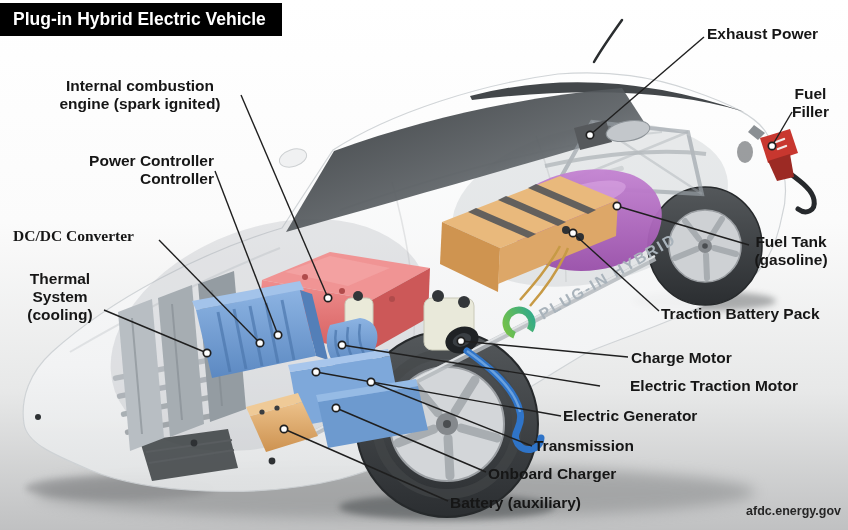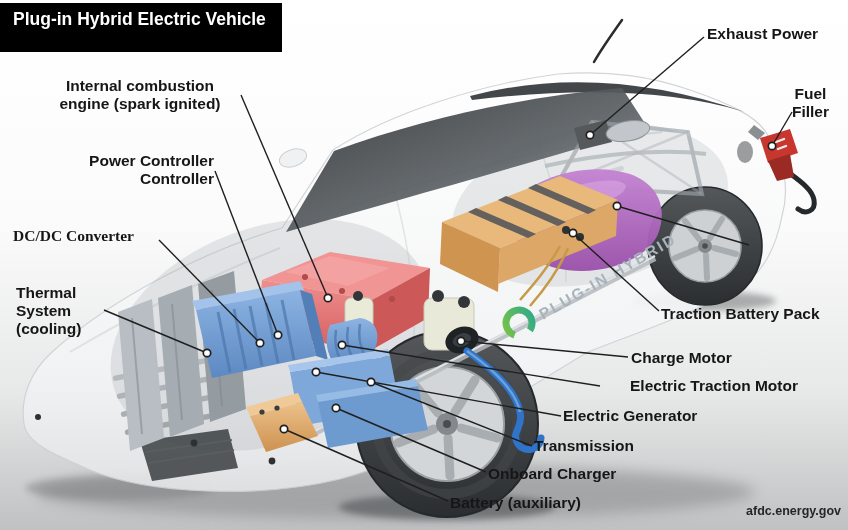"Plug-in Hybrid Electric Vehicle" .title { height: 49px -> 33px }
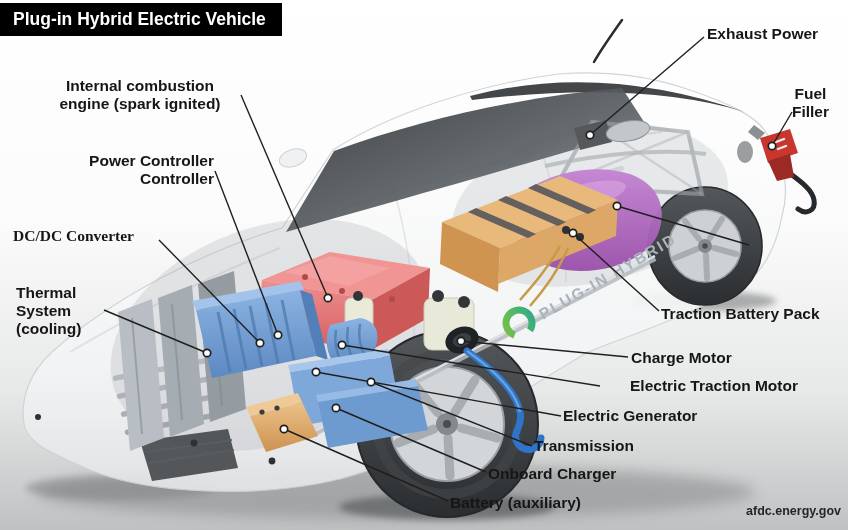"Fuel Tank" div.lbl { html: none -> <div>Fuel Tank (gasoline)</div> }
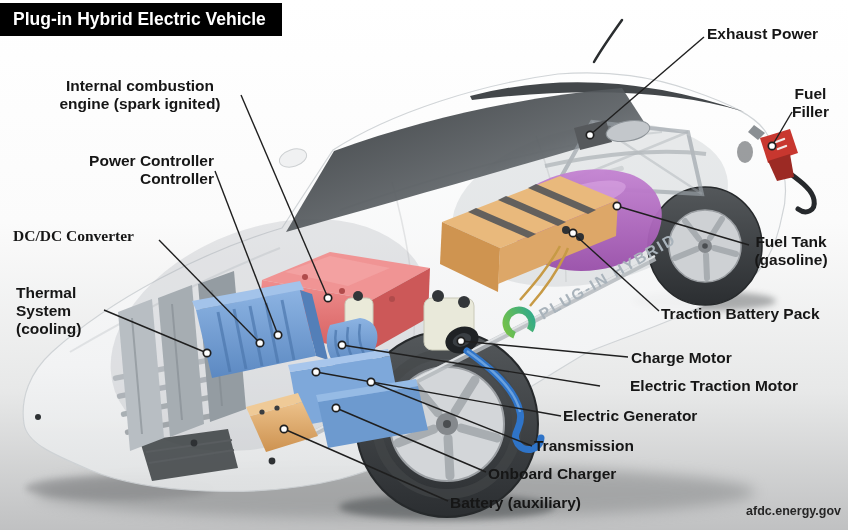"Thermal" #lbl-thermal { text-align: left -> center; top: 284px -> 270px }
